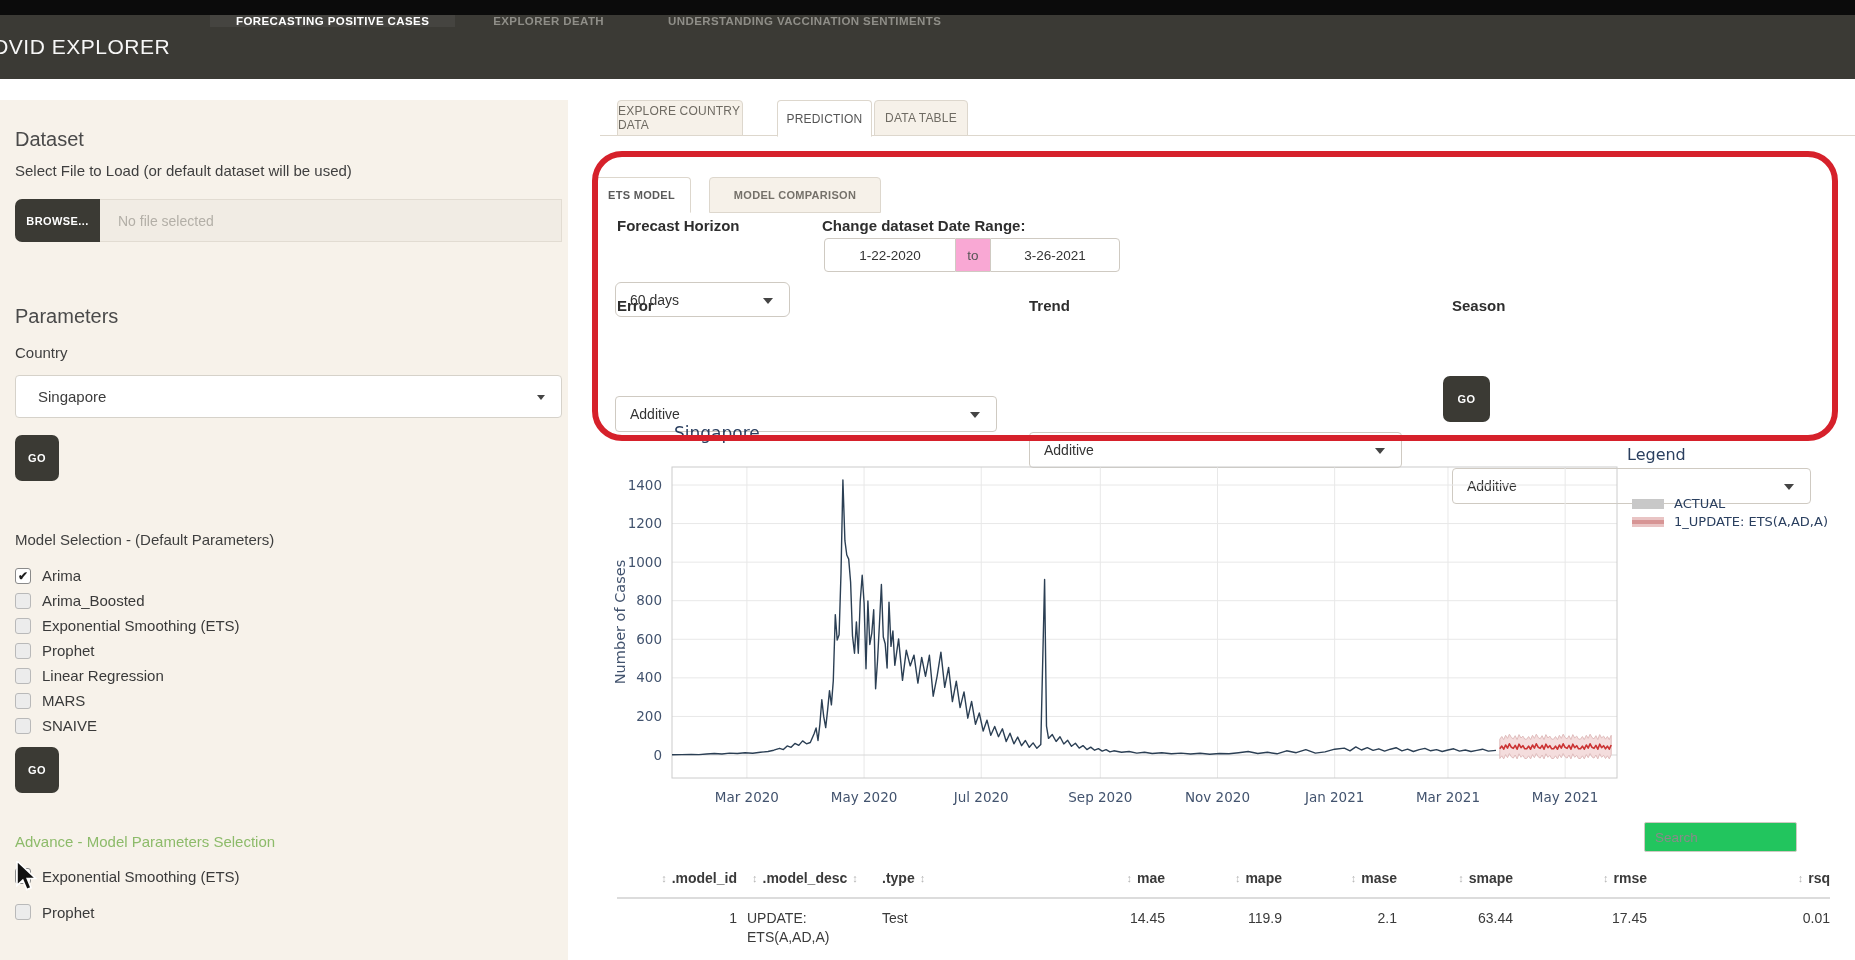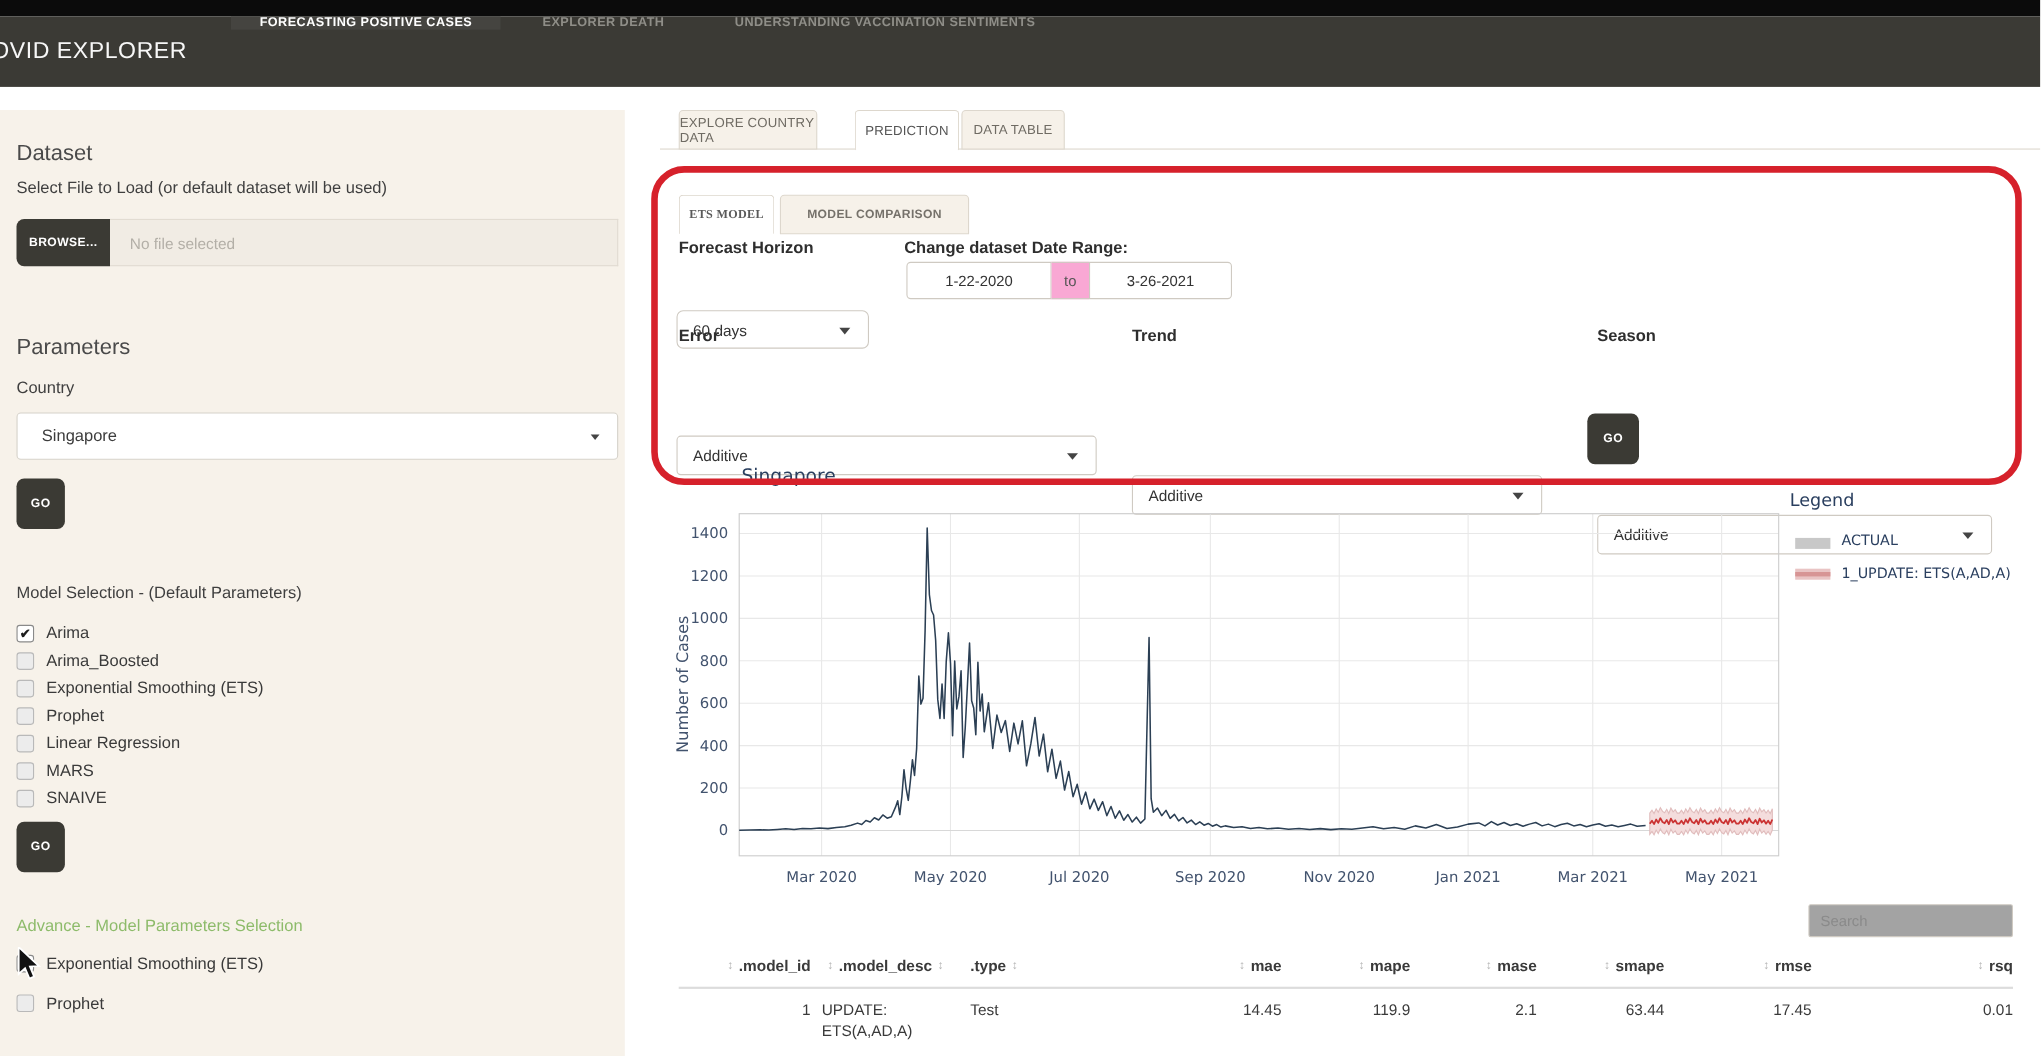"ETS MODEL" div.subtab { font-family: Liberation Serif, serif -> none; left: 617px -> 592px; width: 87px -> 99px }
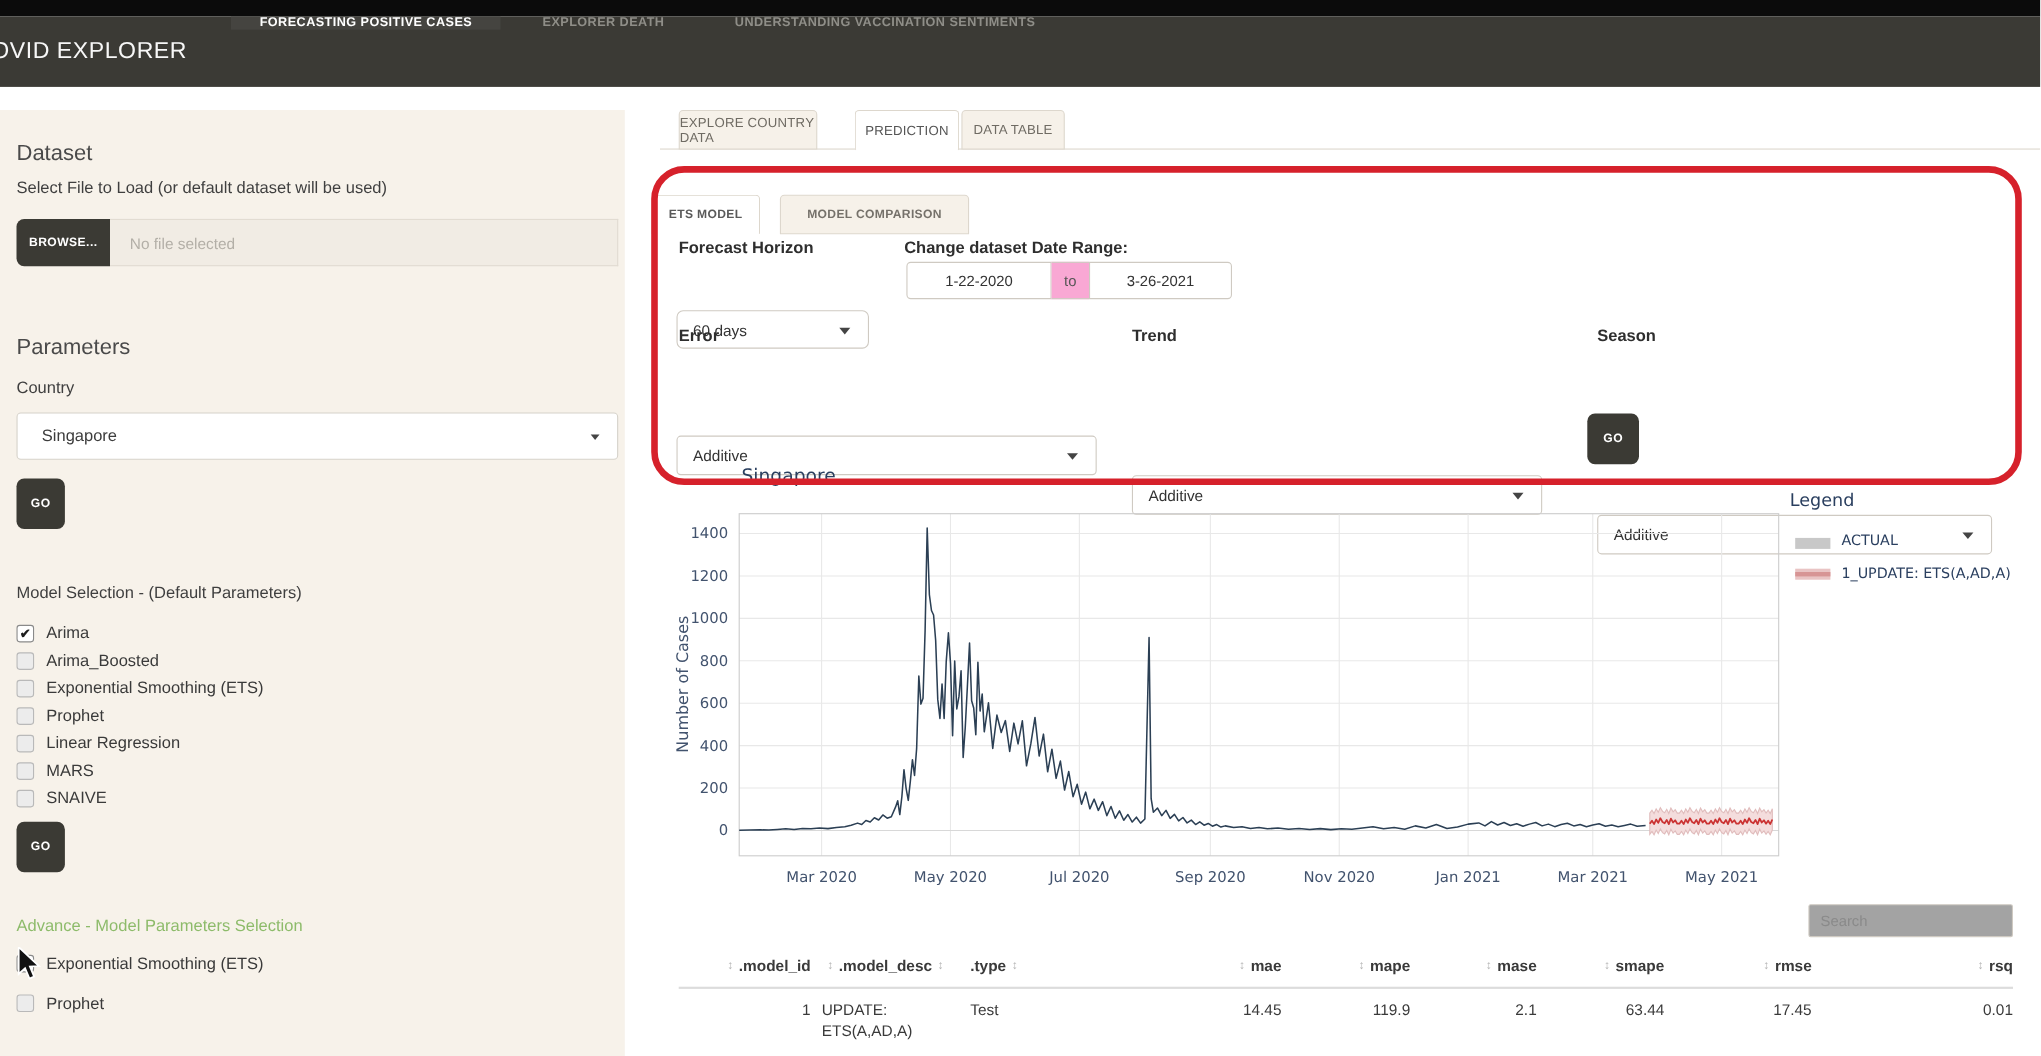"ACTUAL" div.abs { align-items: flex-end -> none; top: 484px -> 496px }
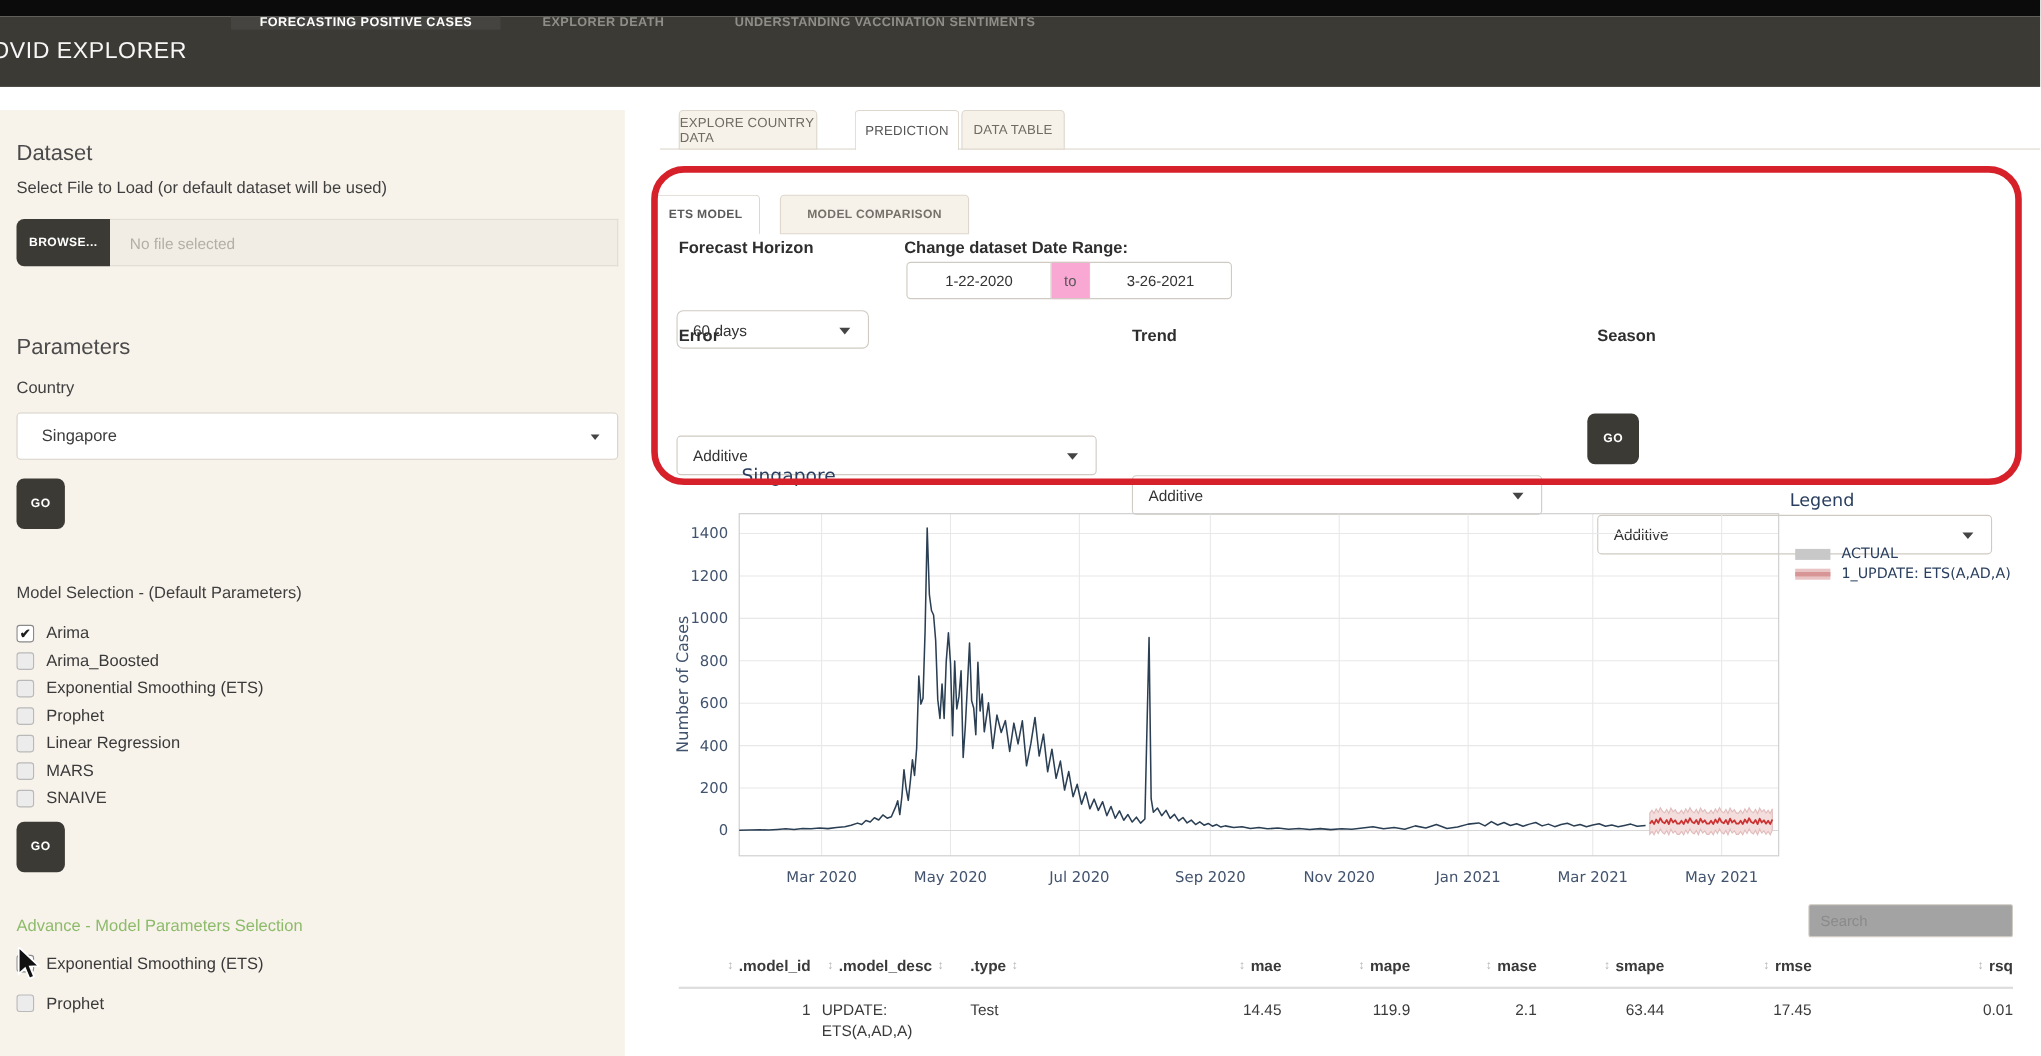"Search" #search-box { background: #a3a3a3 -> #22c55e; width: 186px -> 153px }
